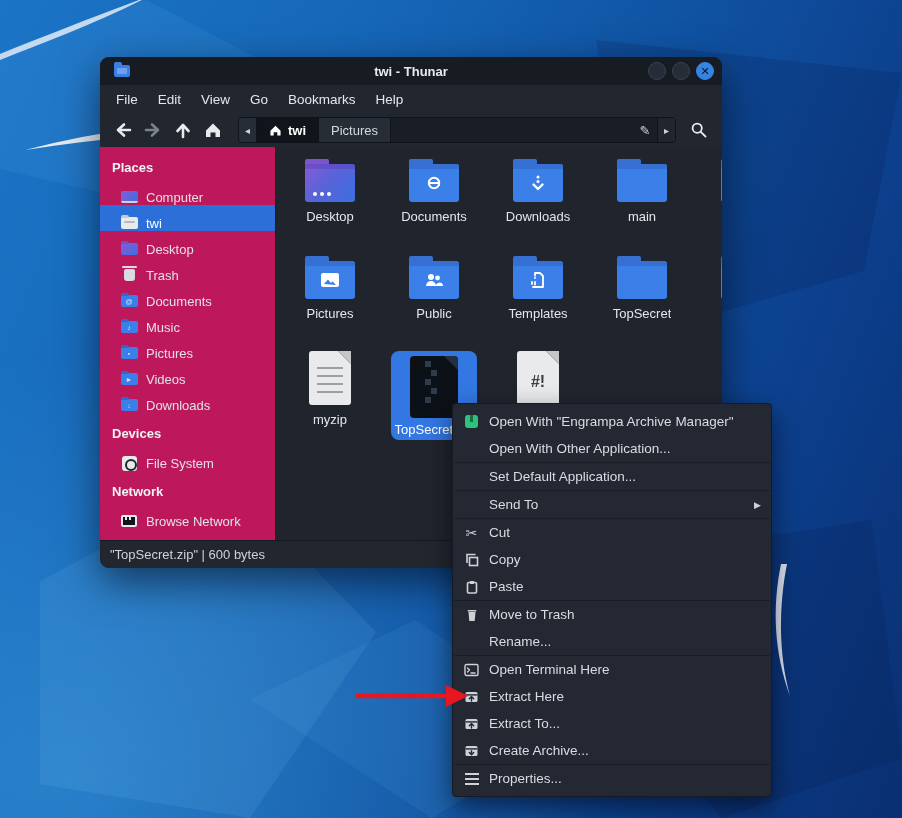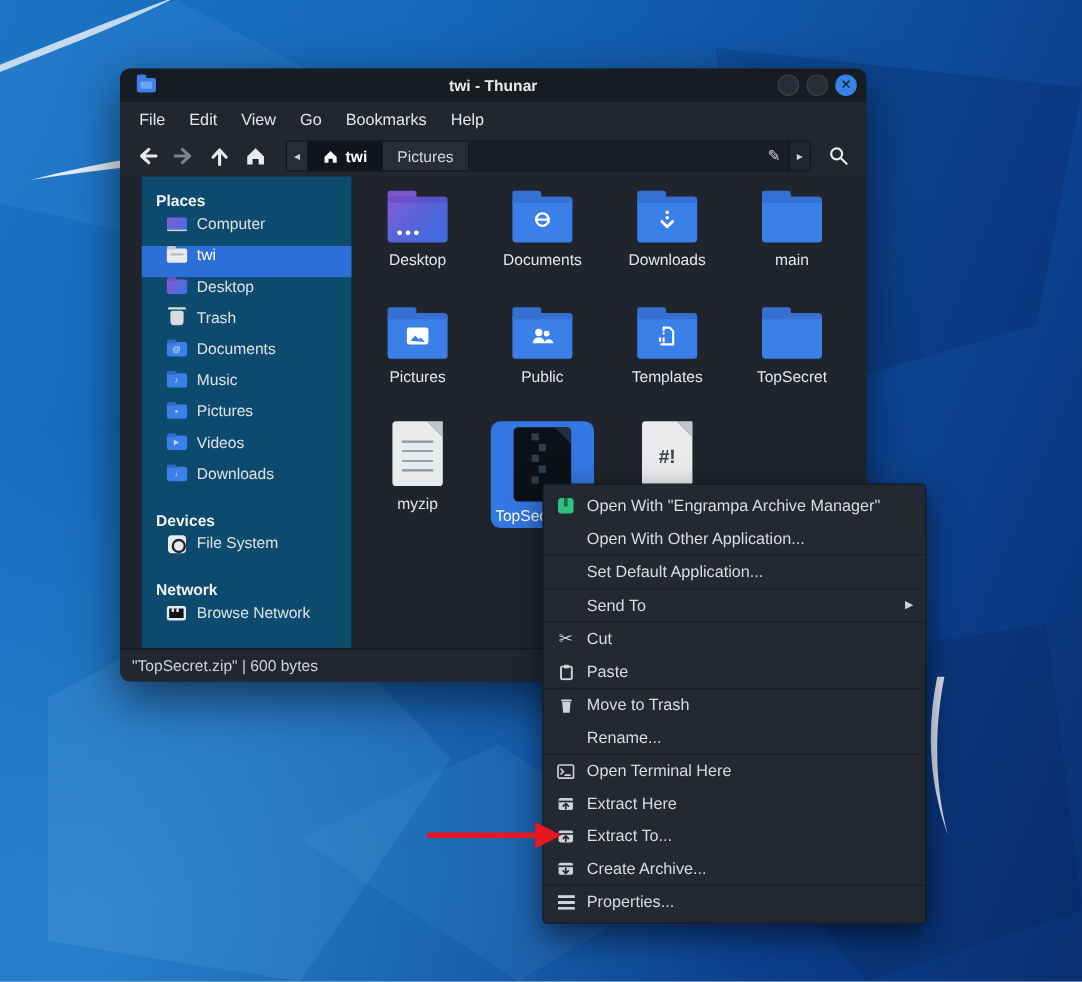"Places" .sidebar { background: #0c4a6e -> #be185d; margin-left: 18px -> none }
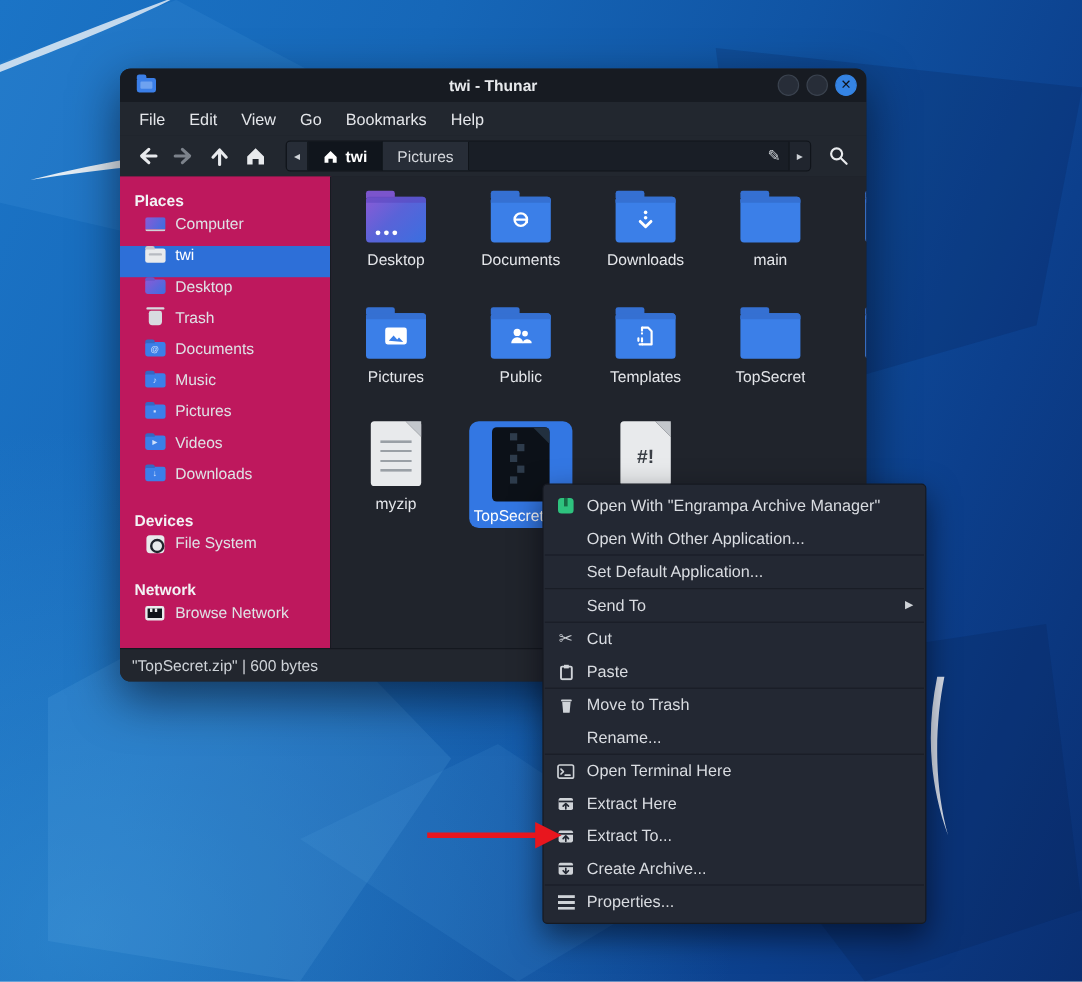"Computer" .s-item { align-items: flex-start -> flex-end }
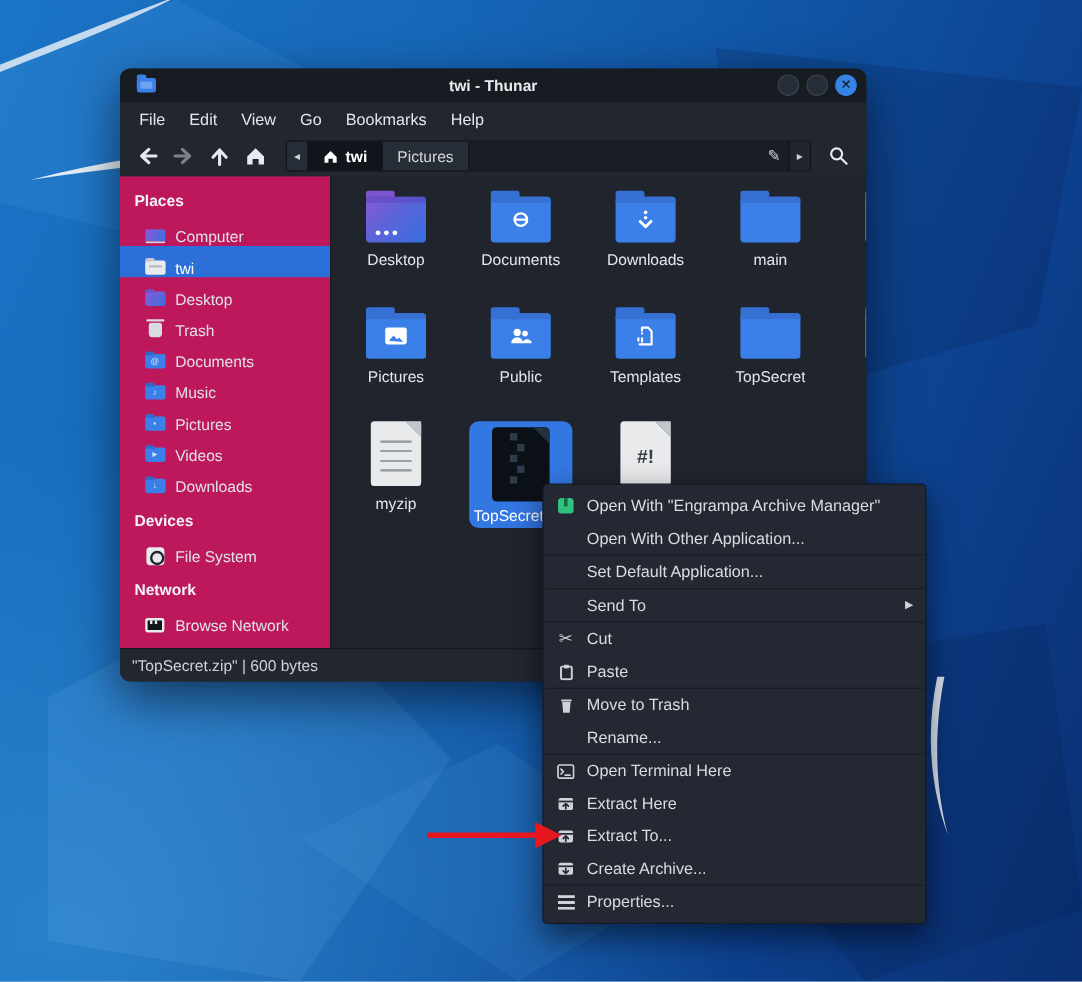"Copy" div.citem { html: none -> <div> <span> <svg> <rect></rect> <path></path> </svg> </span> <span>Copy</span> </div> }
